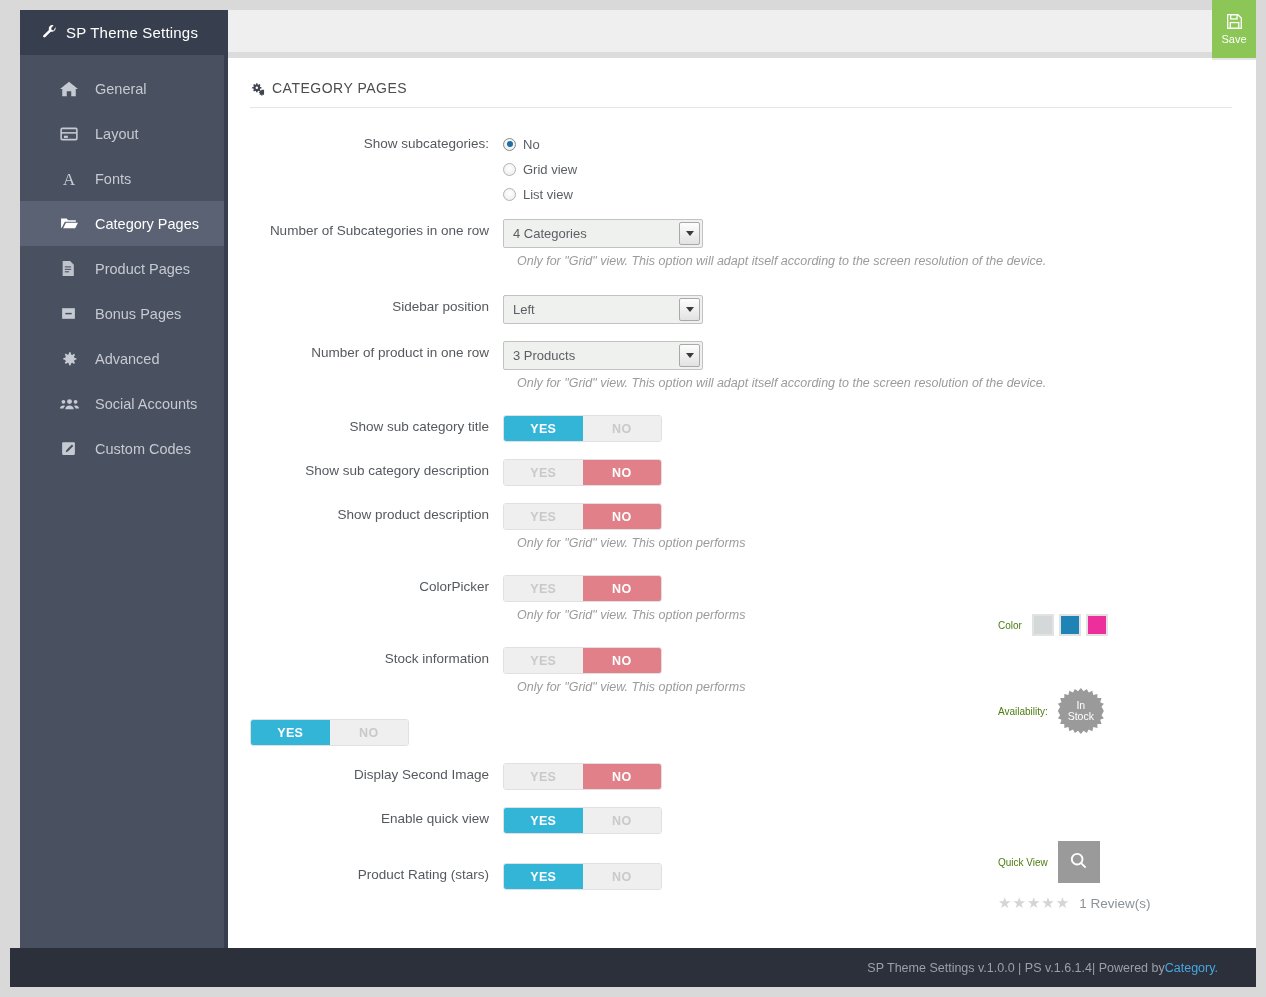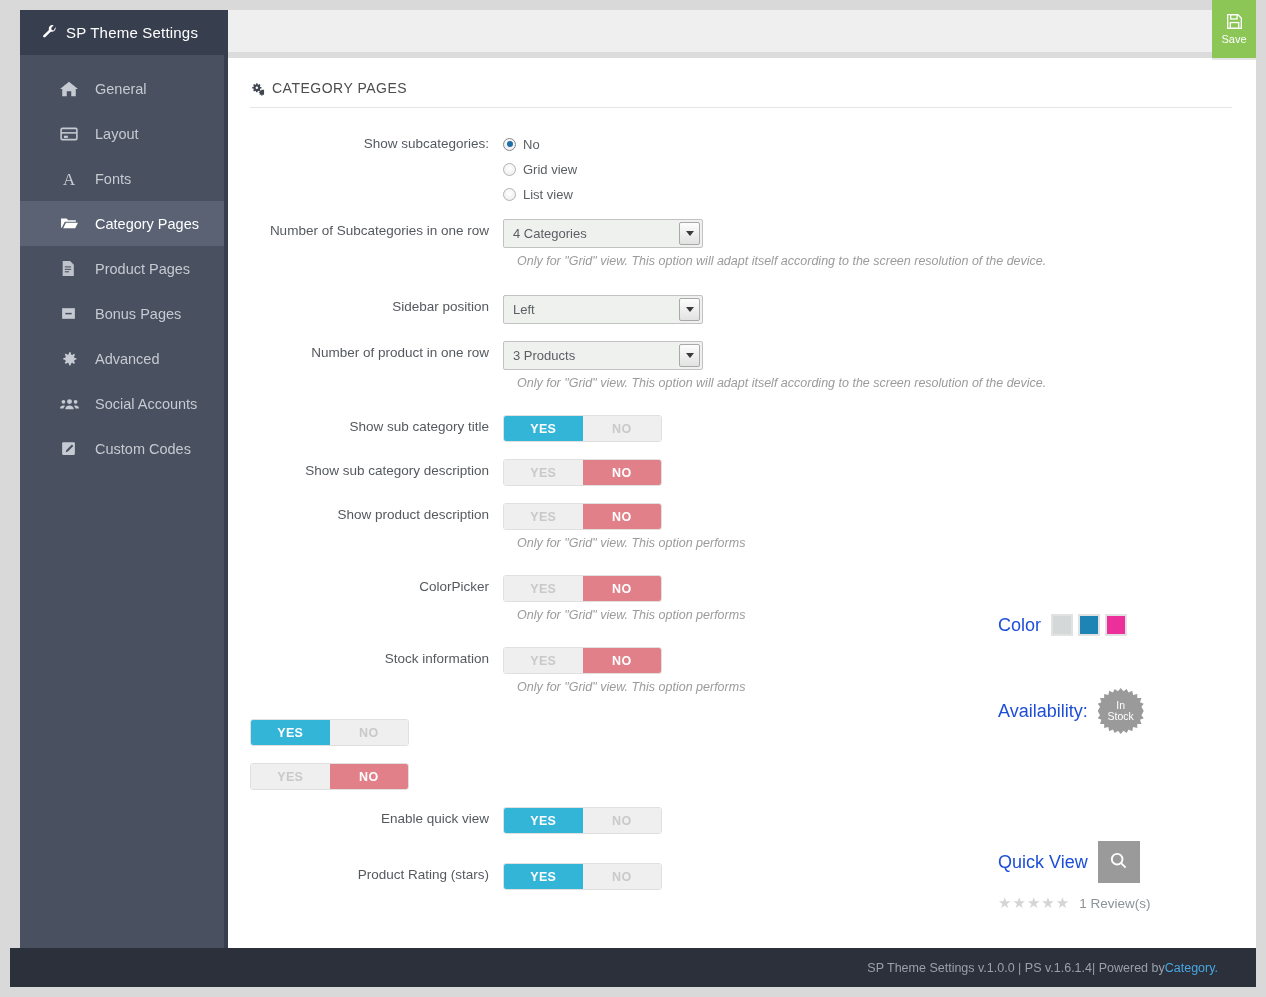"Color" .pv-label { color: #1d4ed8 -> #4d7c0f; font-size: 18px -> 10px }
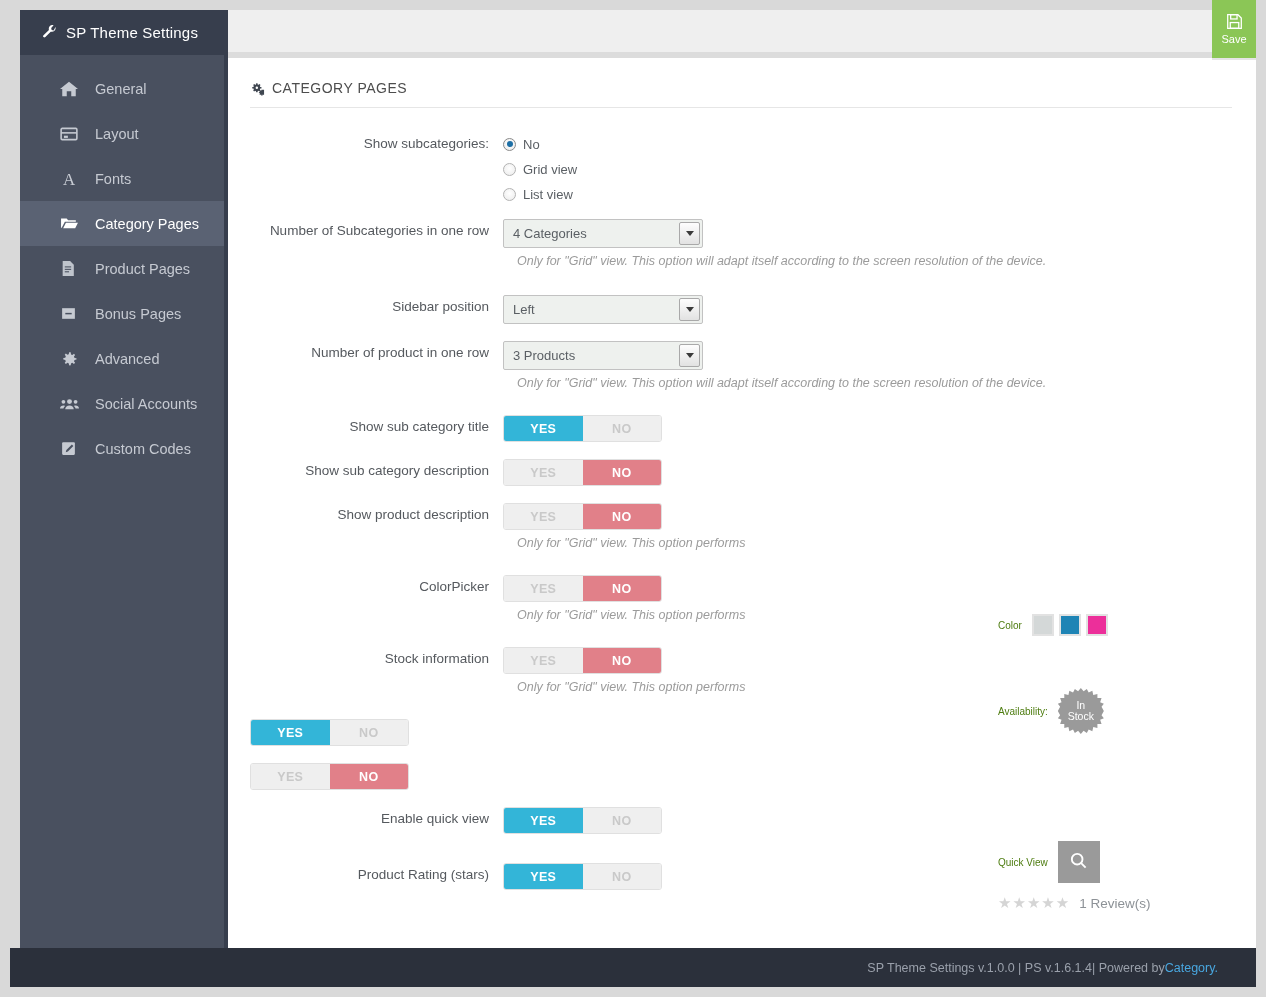"Display Second Image" div.row-label { html: none -> <div>Display Second Image</div> }
